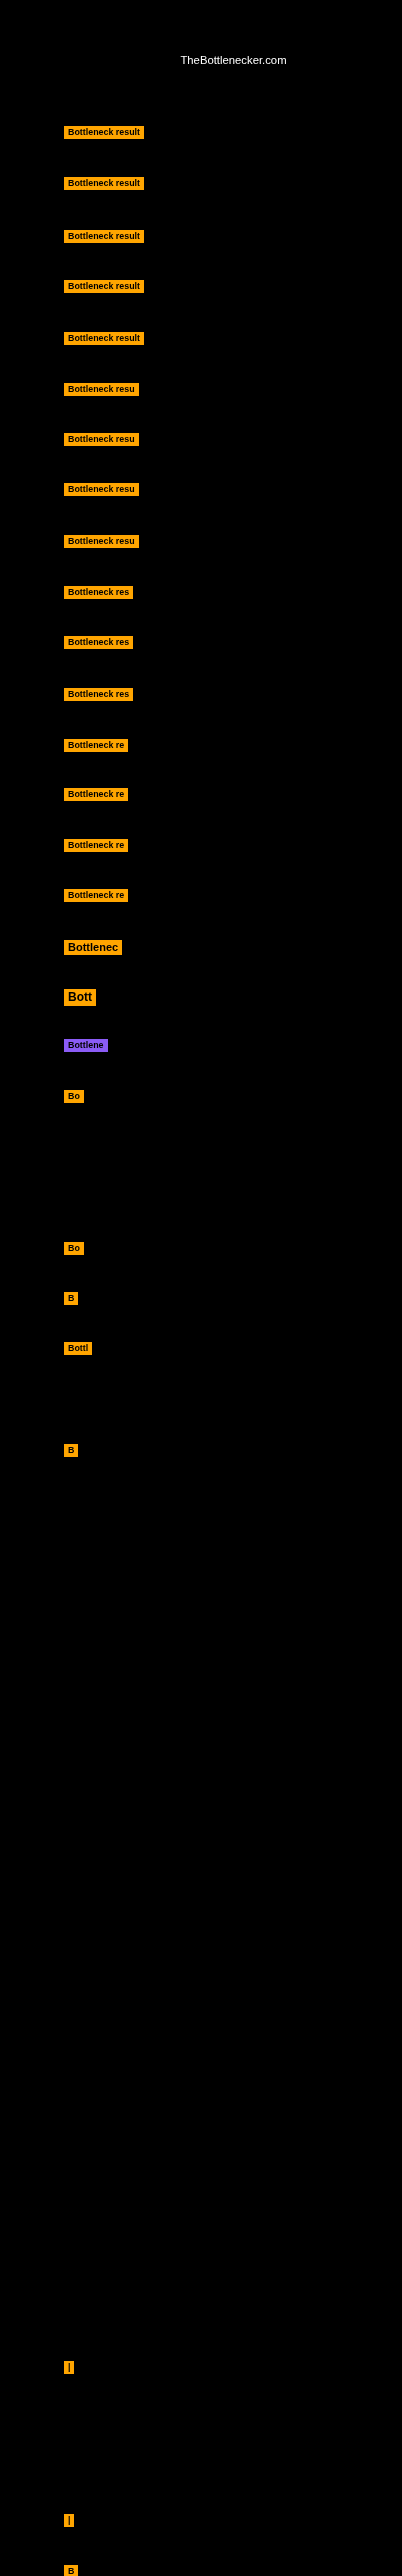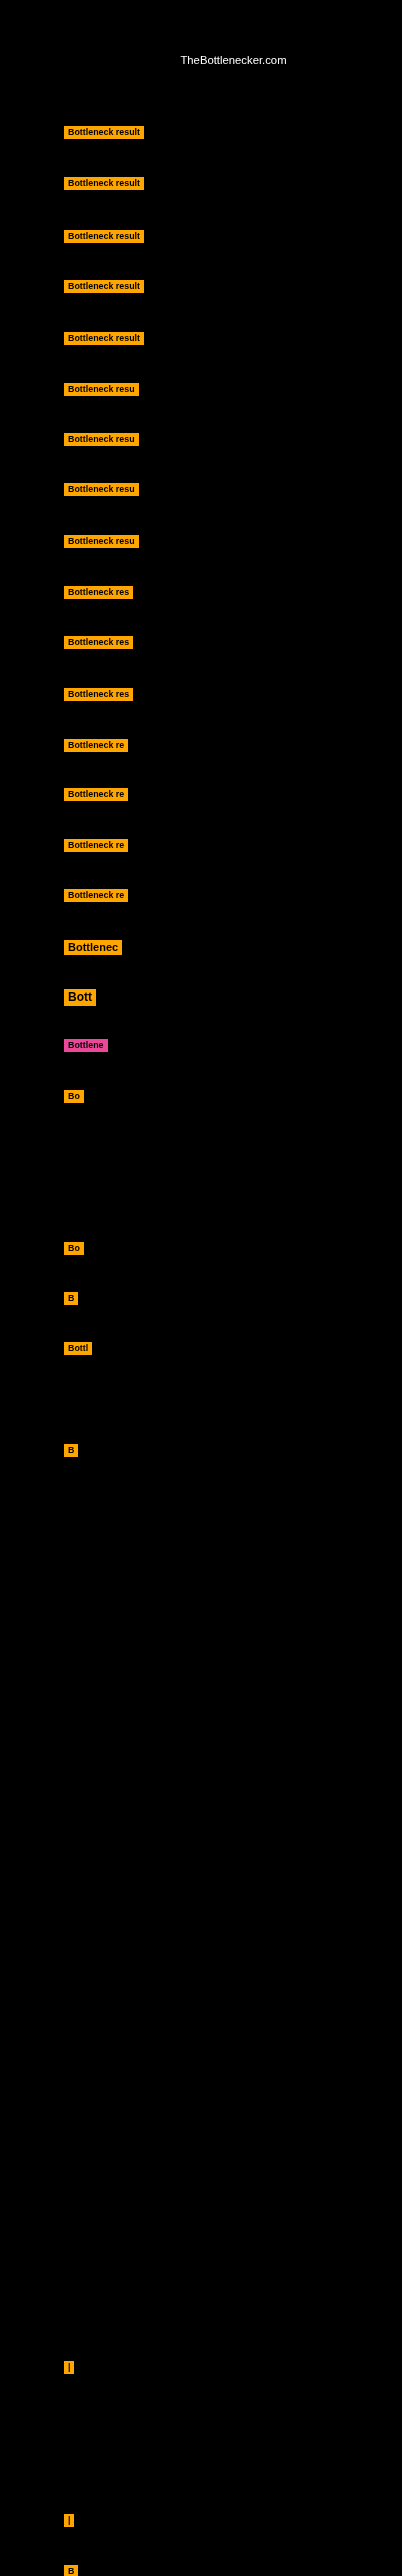"Bottlene" div { background-color: #ec4899 -> #8b5cf6 }
